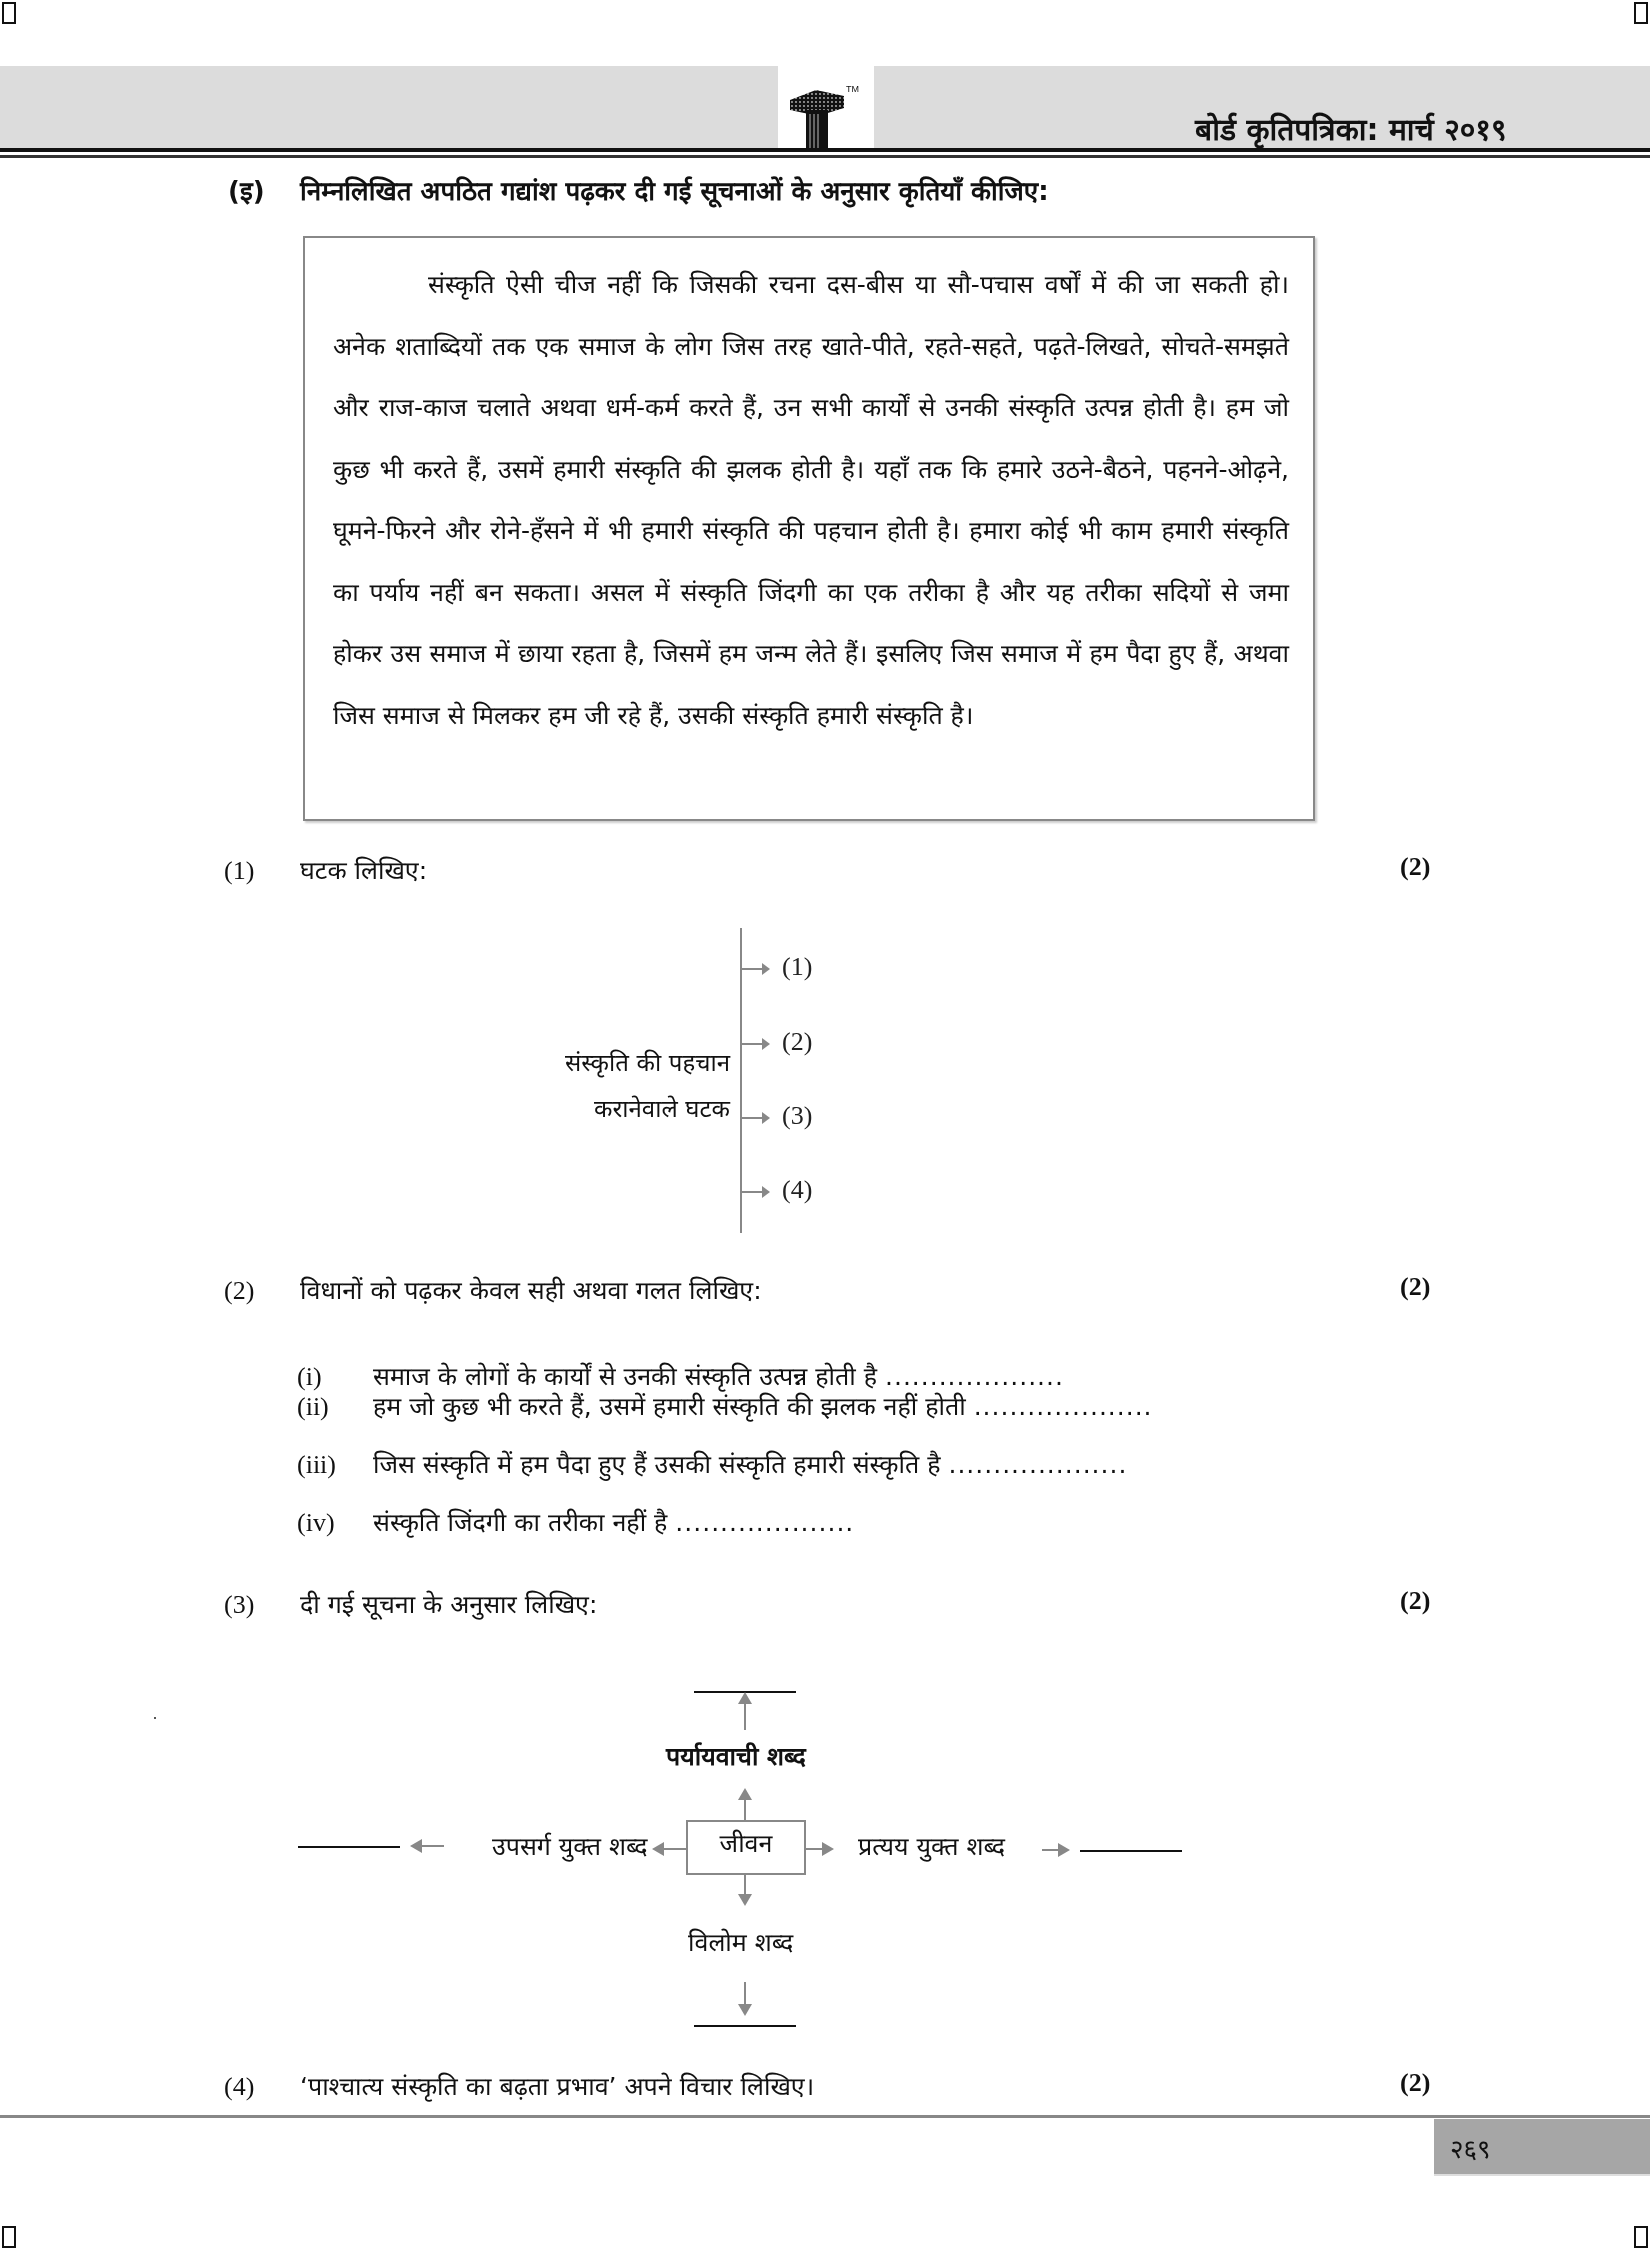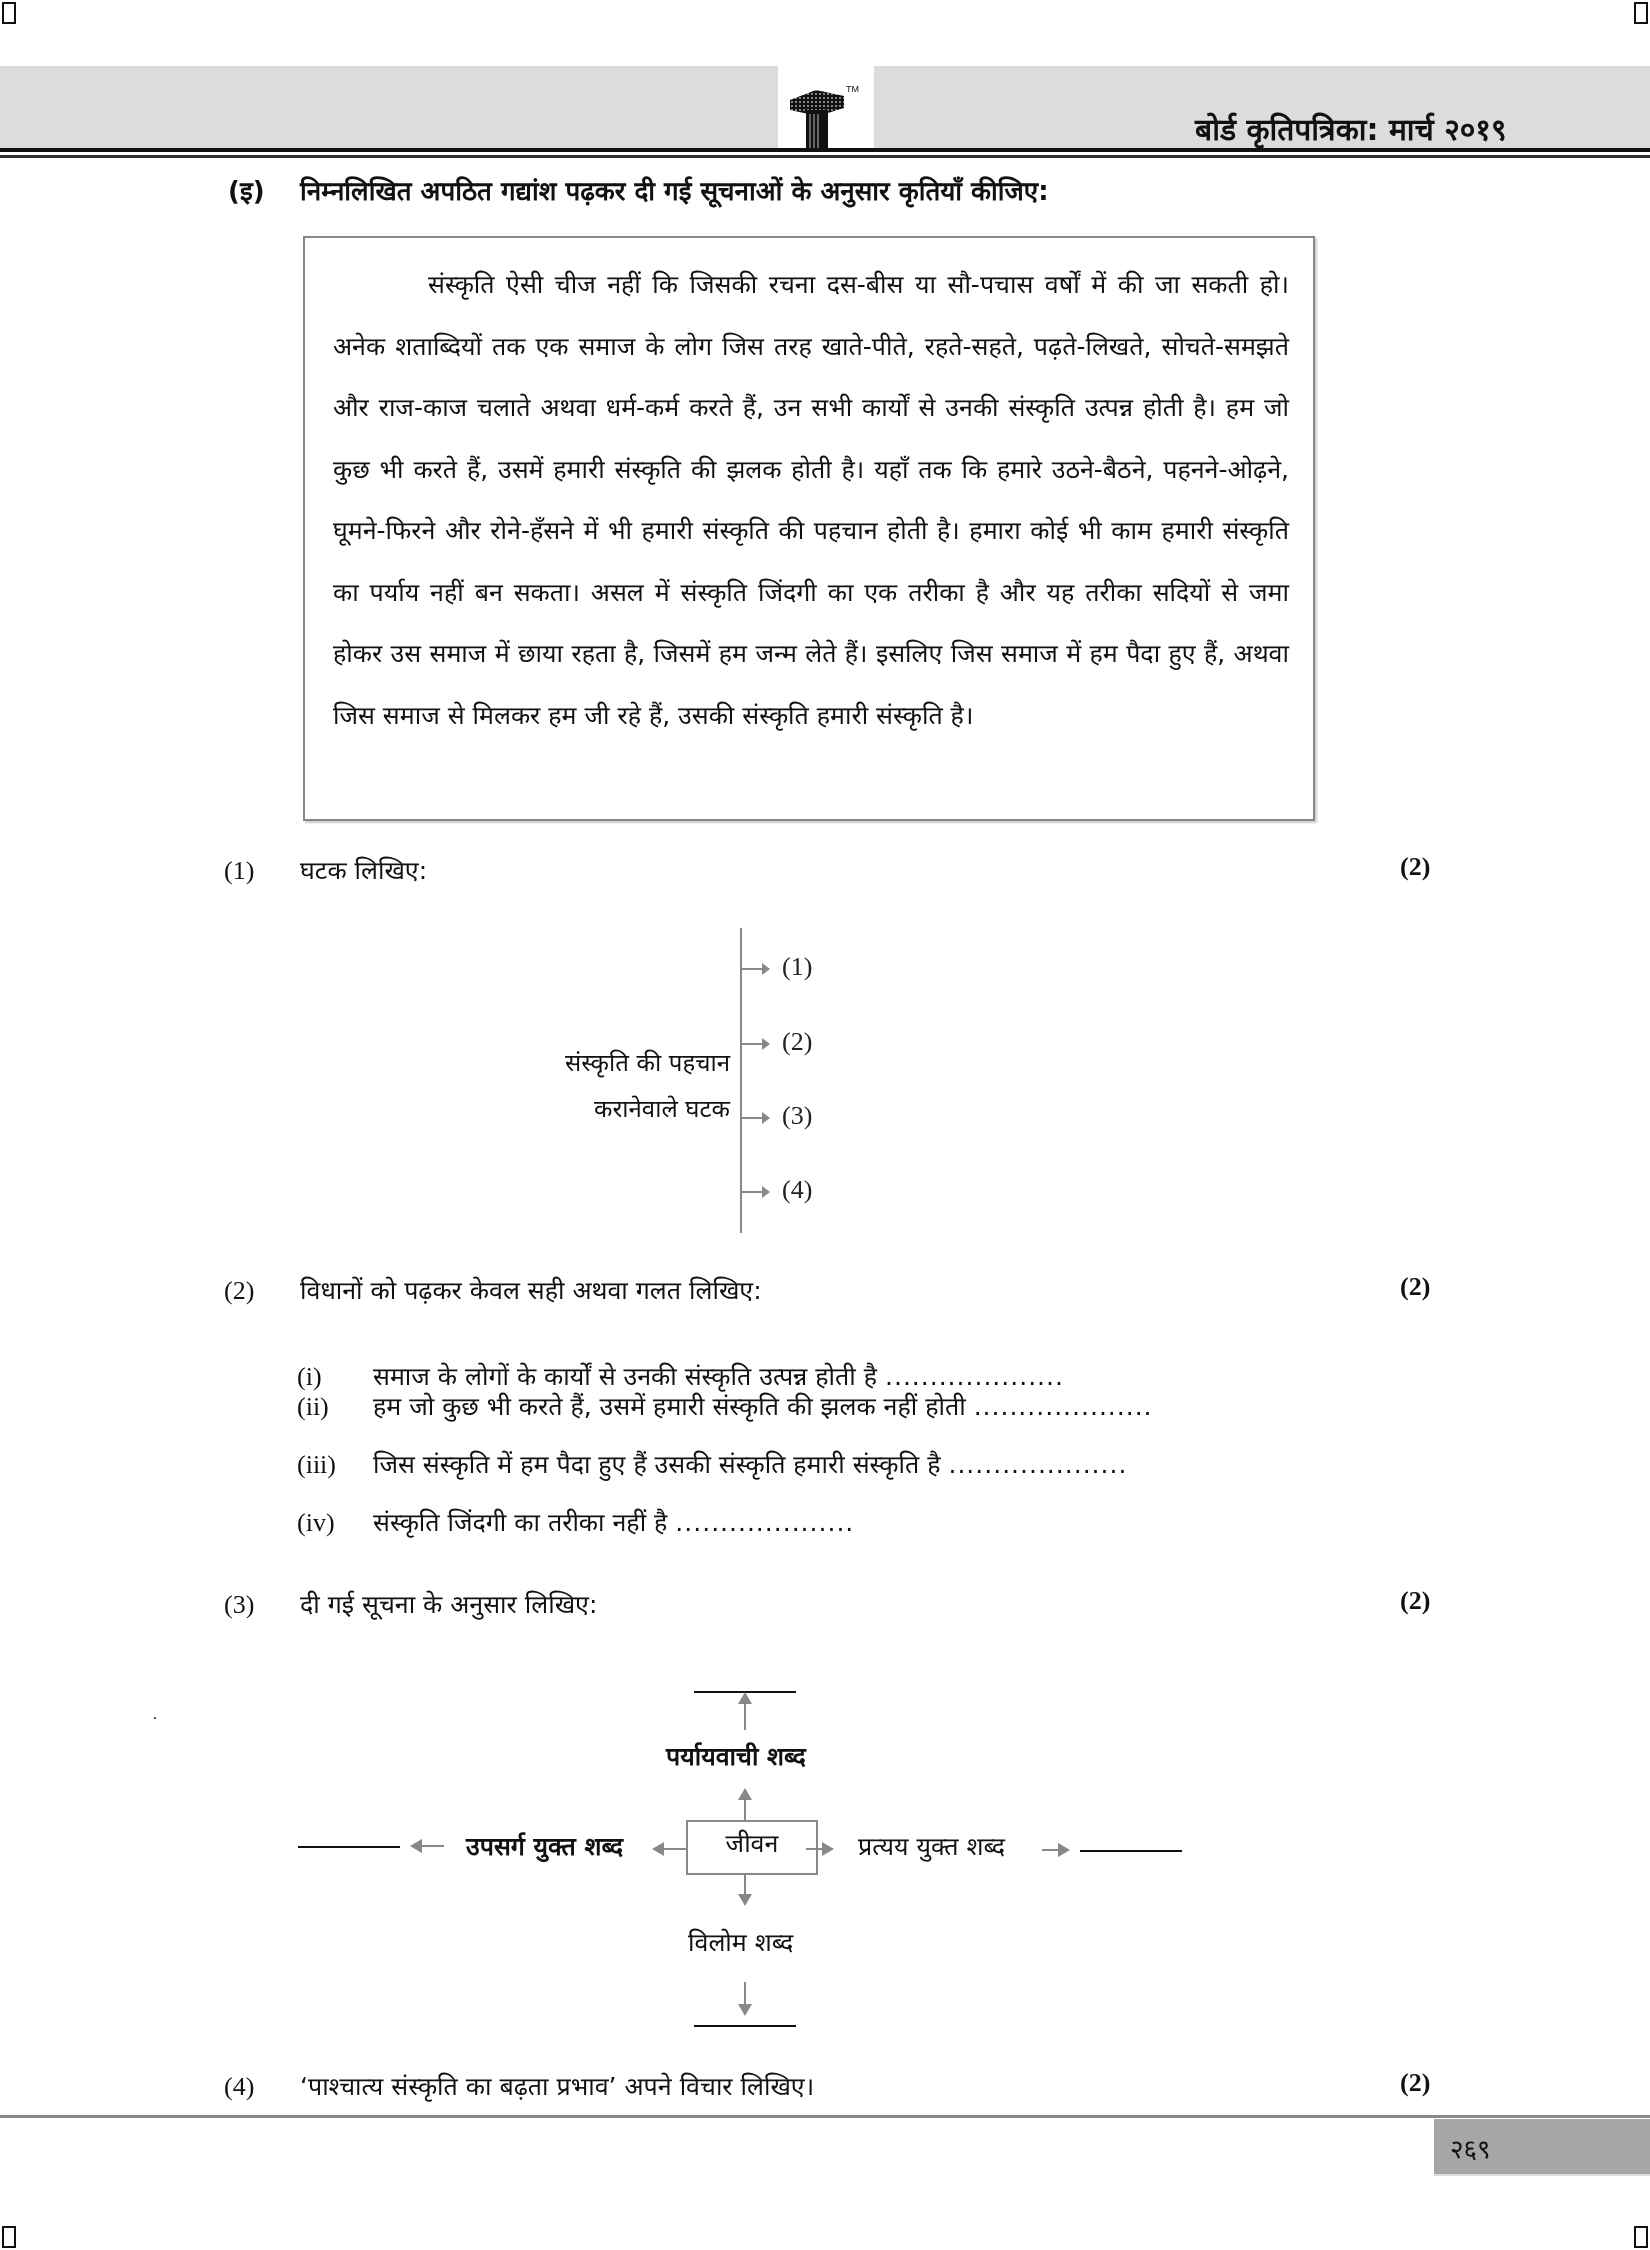"उपसर्ग युक्त शब्द" div.d2-text { font-weight: bold -> none; left: 466px -> 492px }
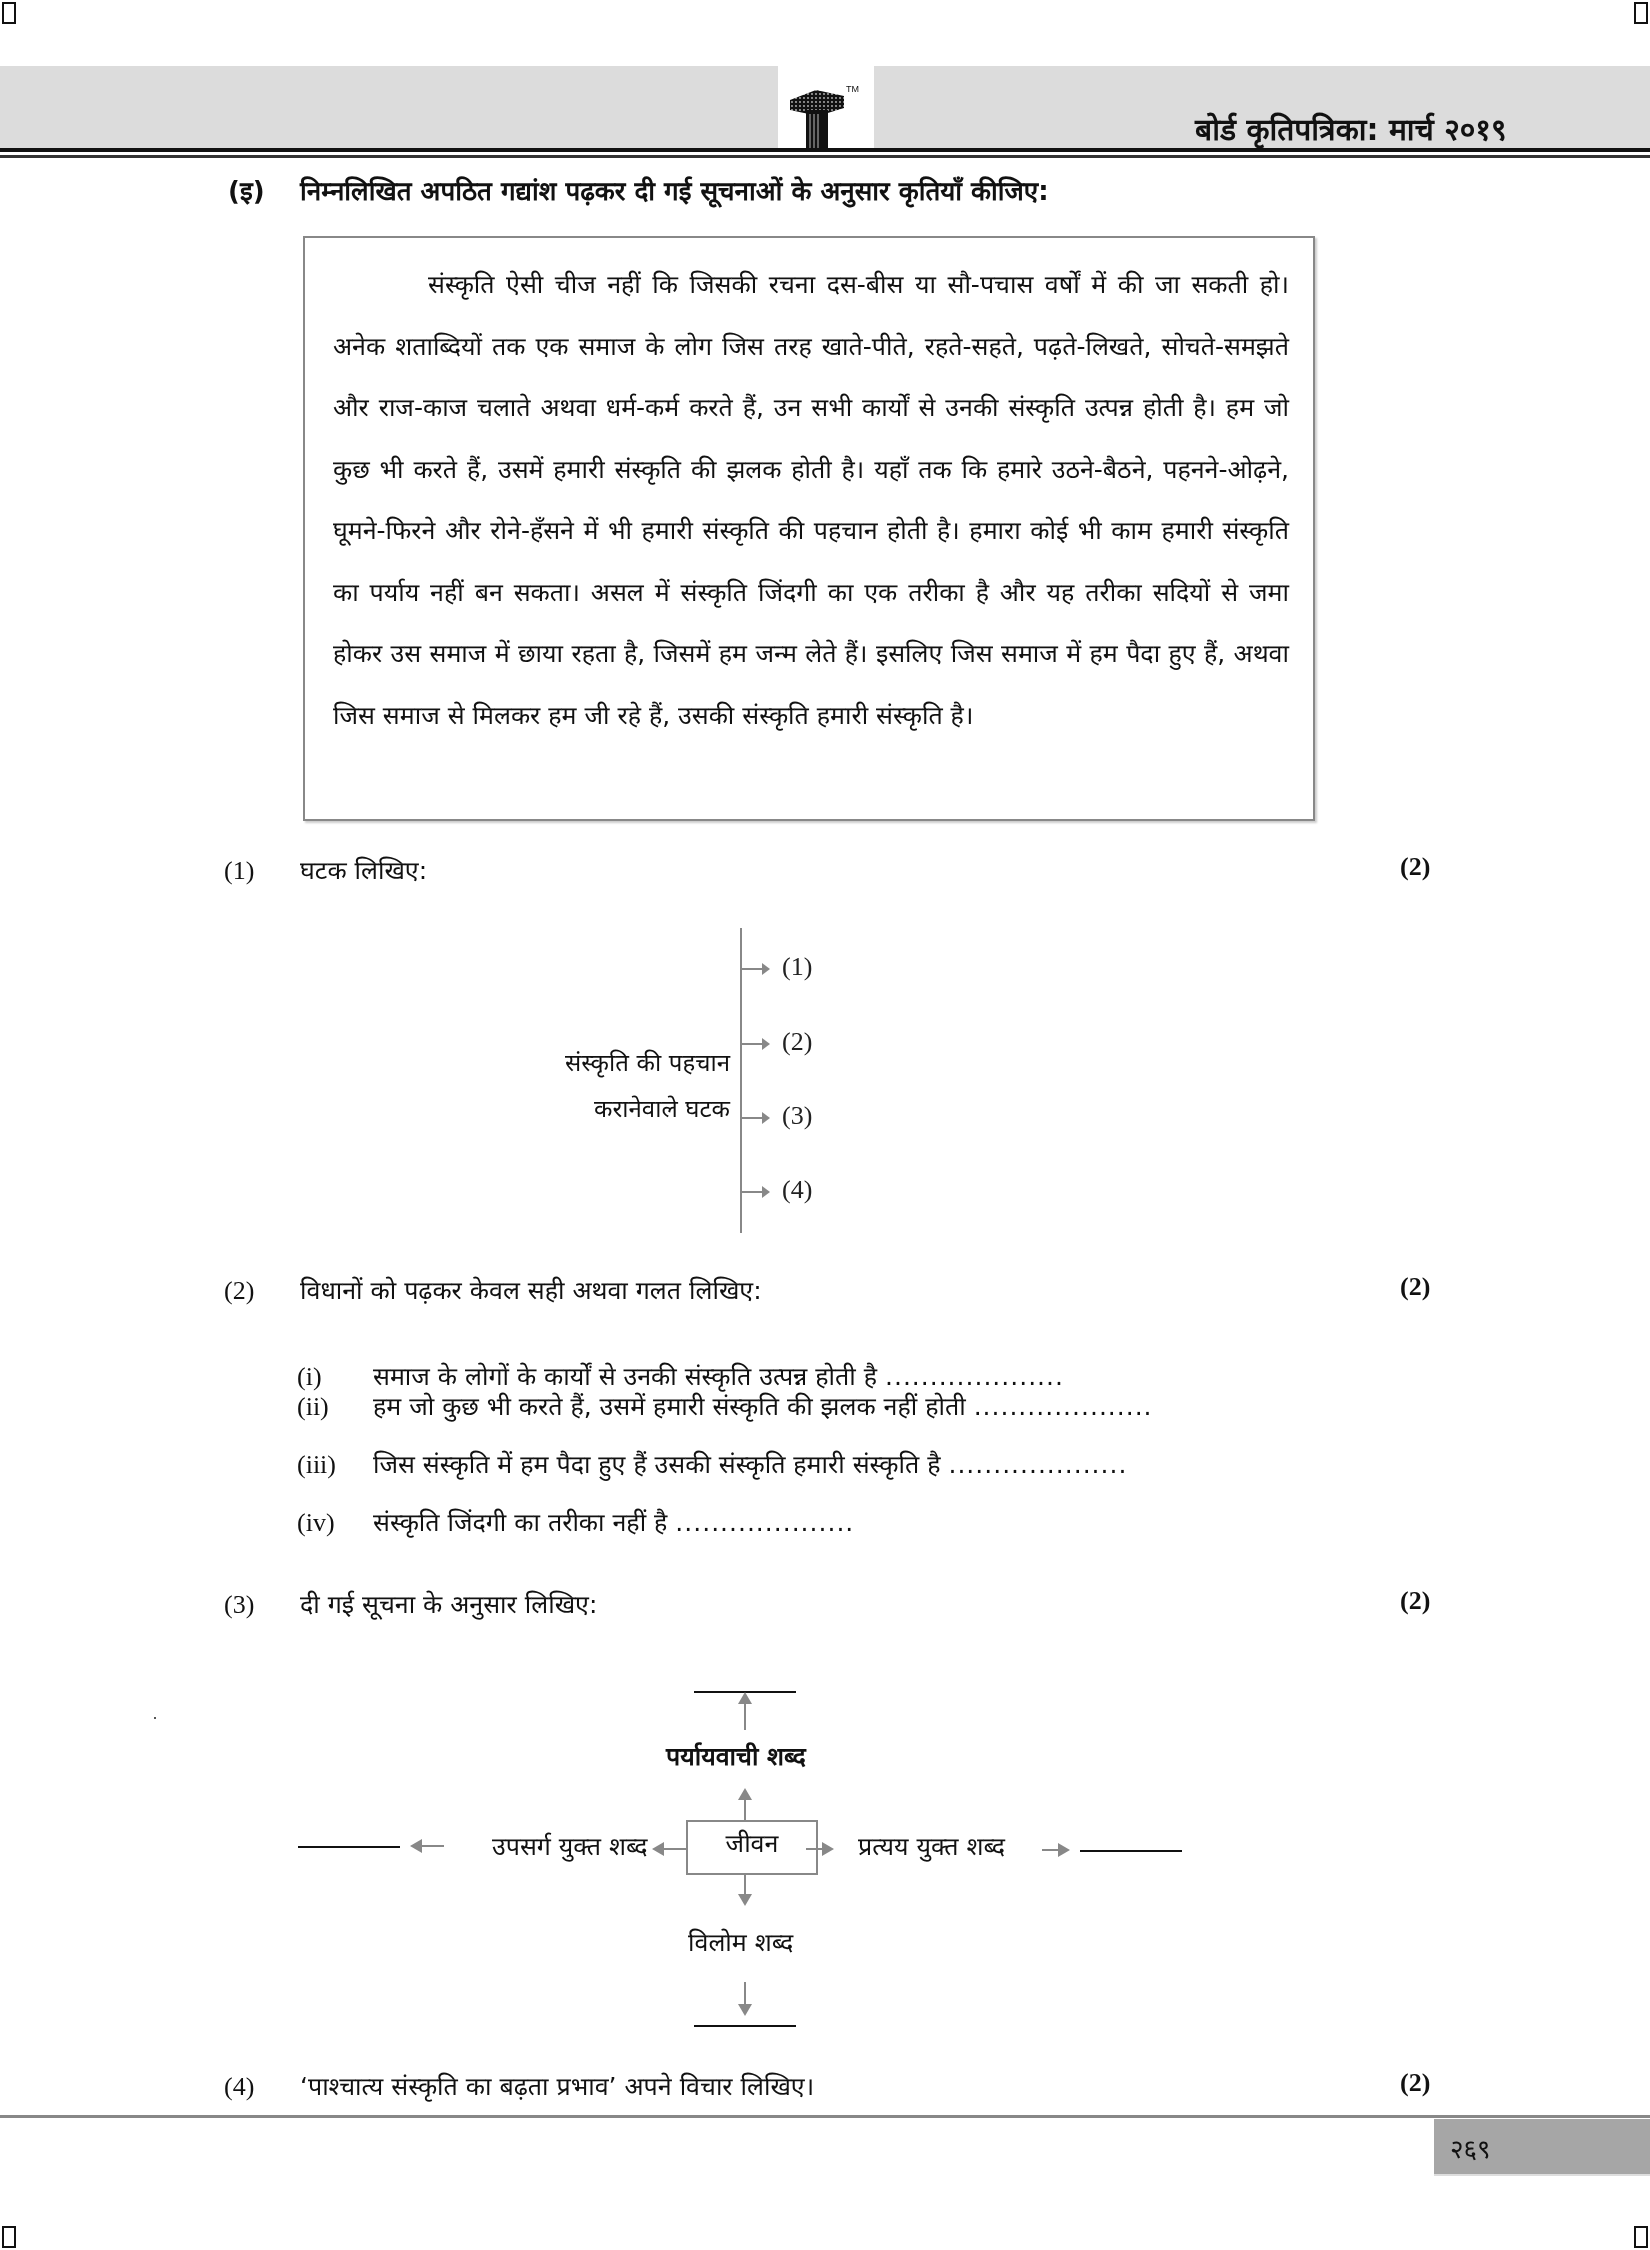"जीवन" .d2-box { width: 132px -> 120px }
